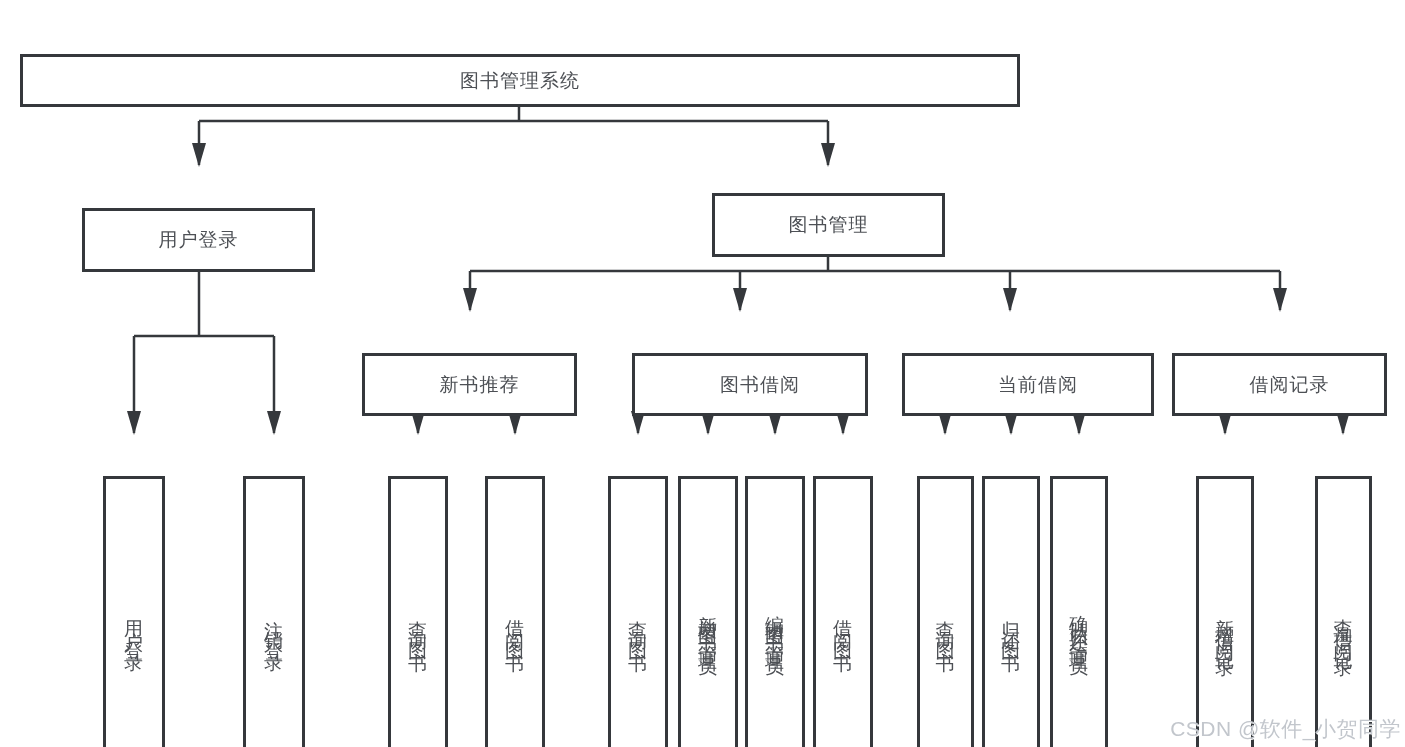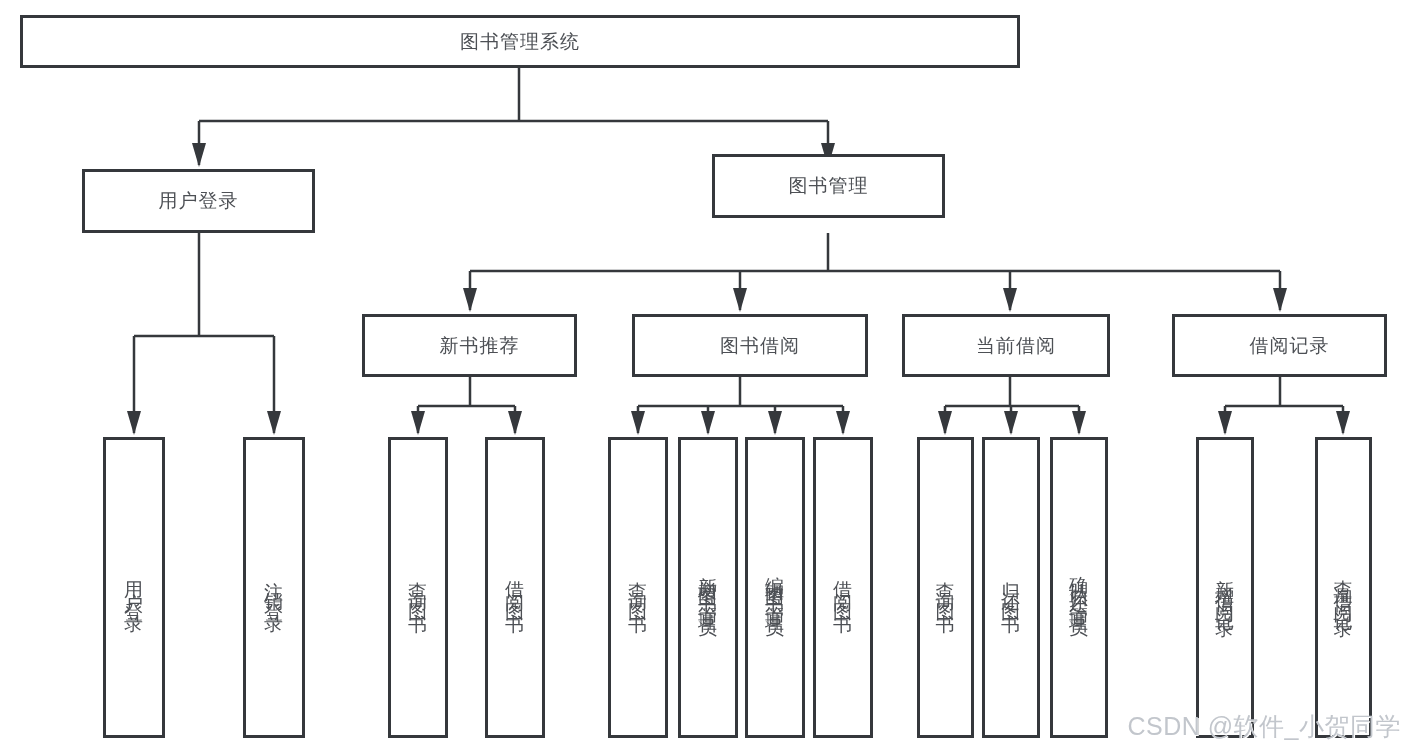"图书管理系统" .node { margin-top: none -> 39px }
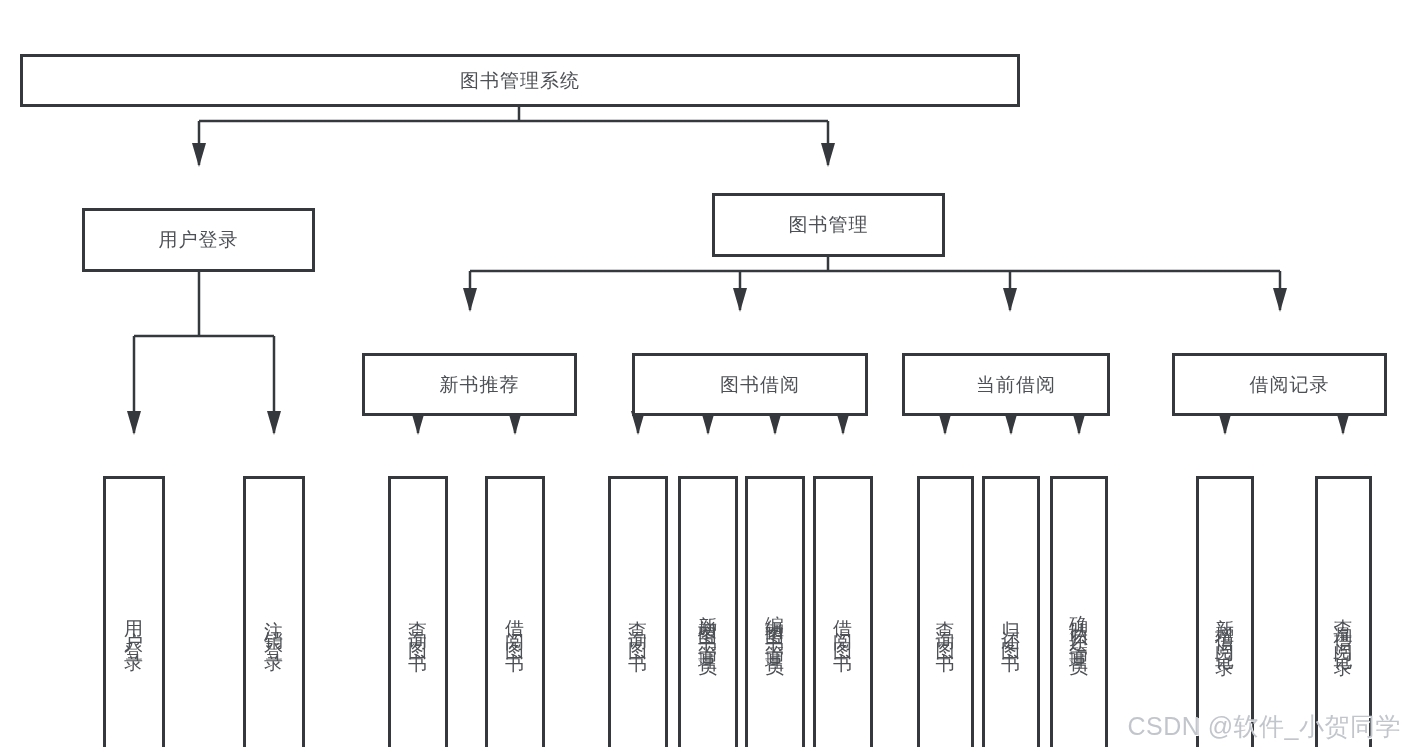"当前借阅" .lvl3-current { width: 208px -> 252px }
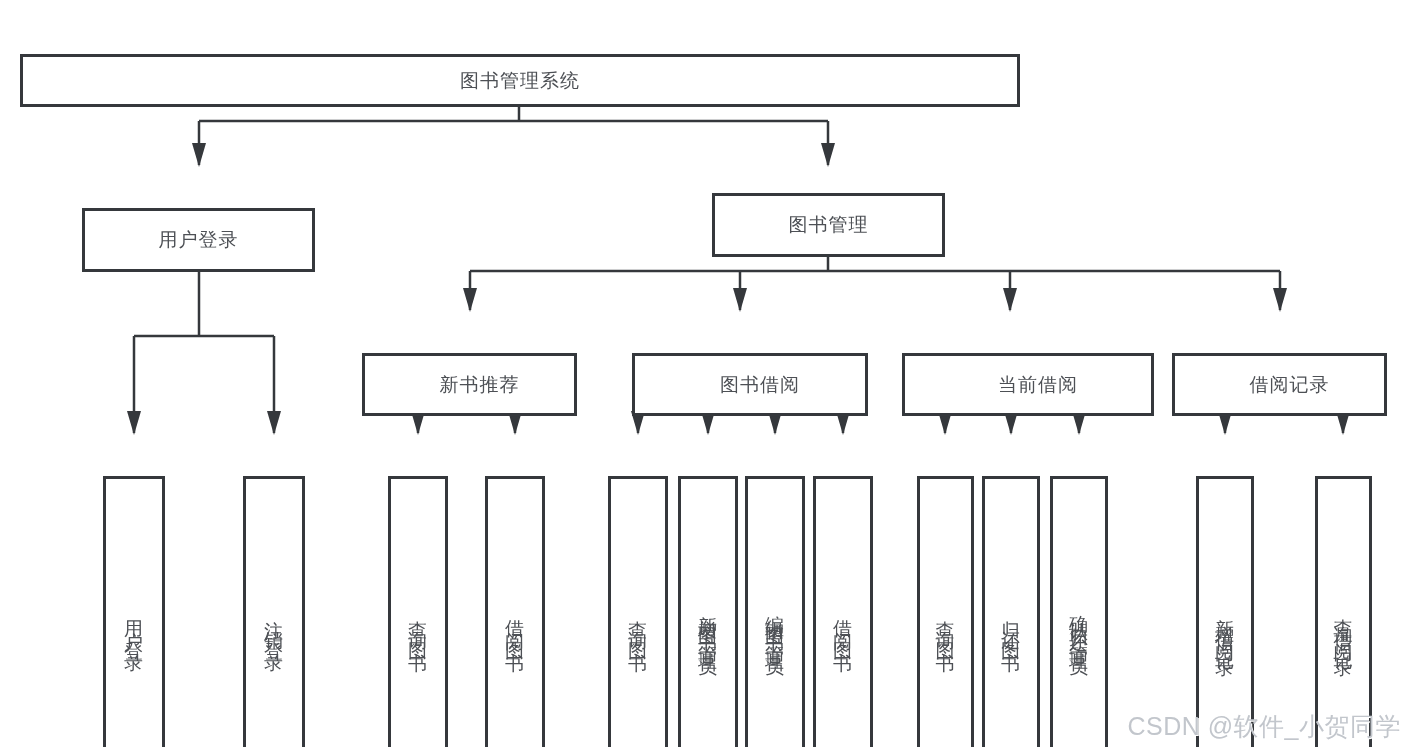"CSDN @软件_小贺同学" .watermark { font-size: 25px -> 21px }
